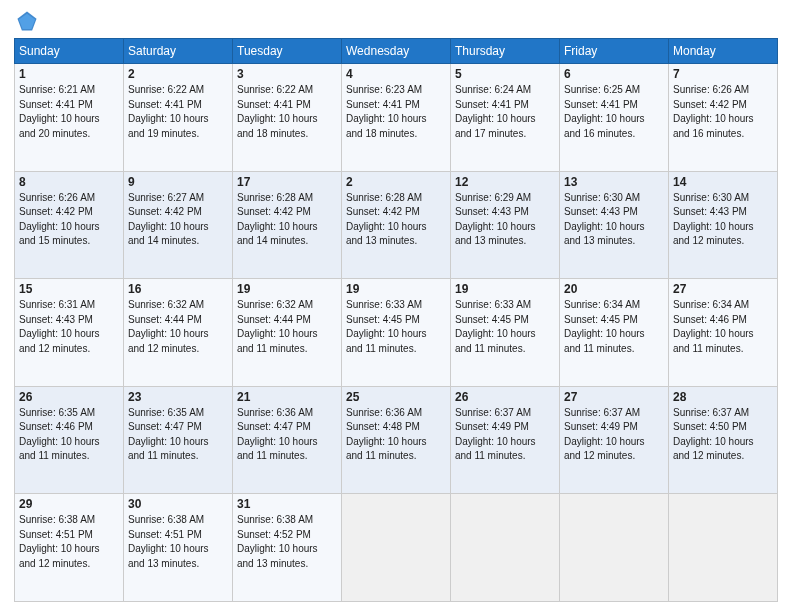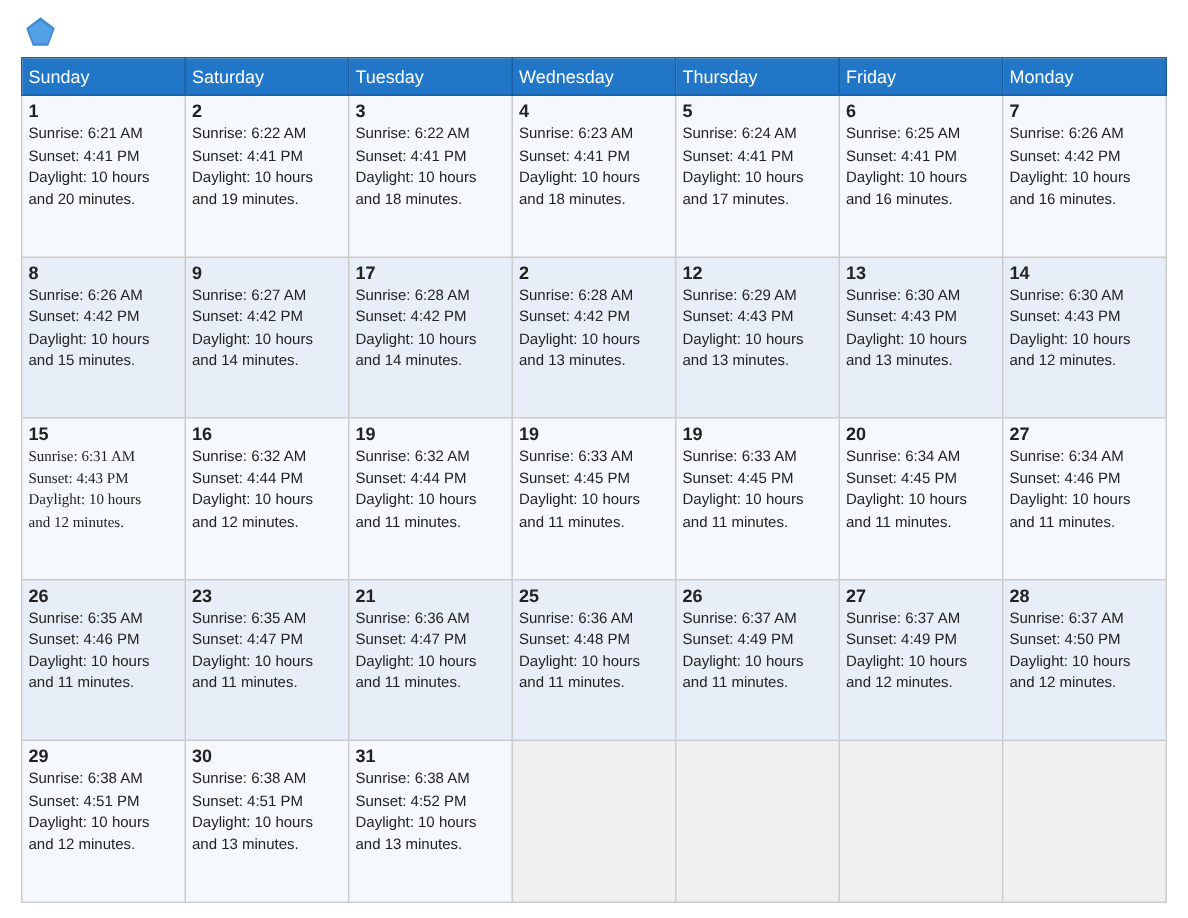"Sunrise: 6:31 AM" div.cell-info { font-family: Liberation Serif, serif -> none }
